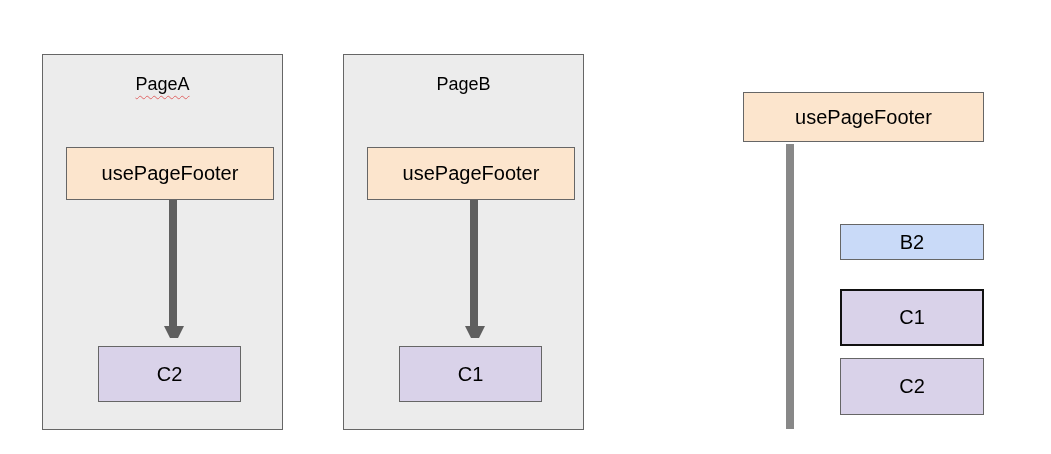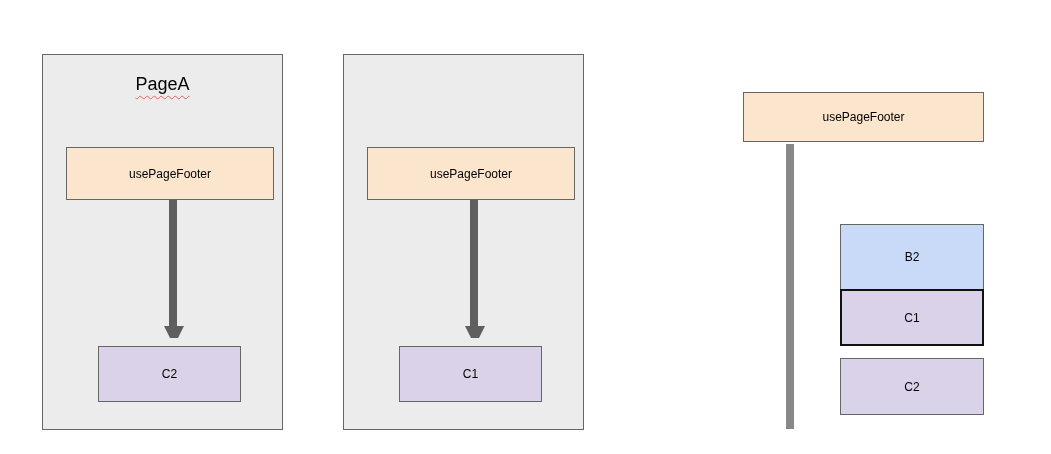"PageB" div.panel-title { html: none -> <div>PageB</div> }
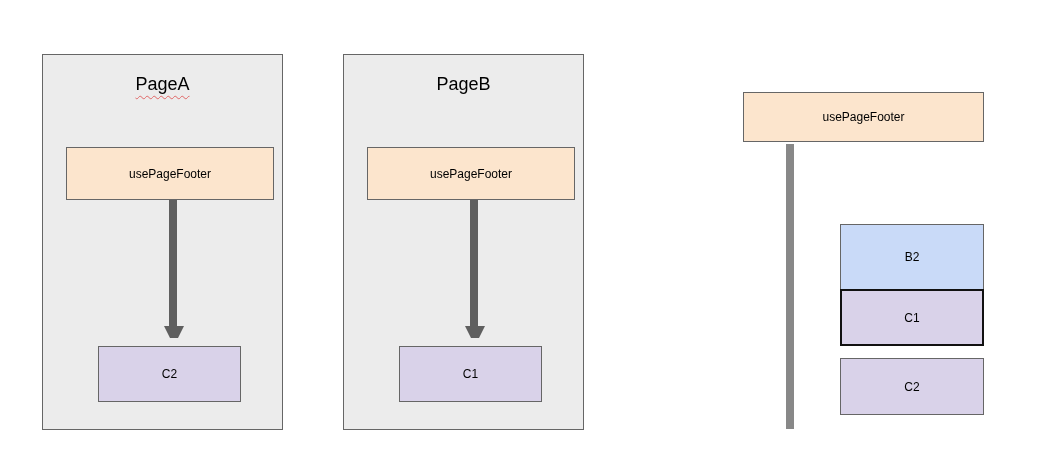"usePageFooter" .node { font-size: 12px -> 20px }
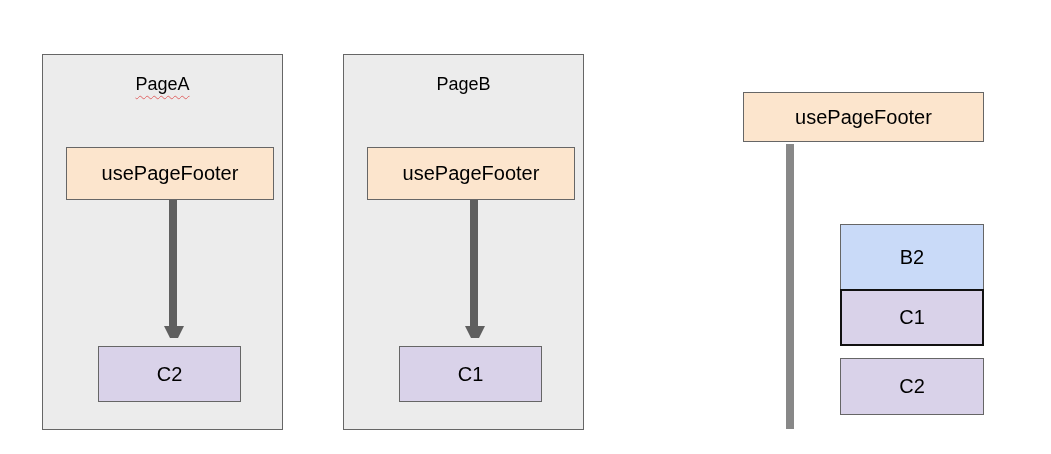"B2" div.node { height: 66px -> 36px }
